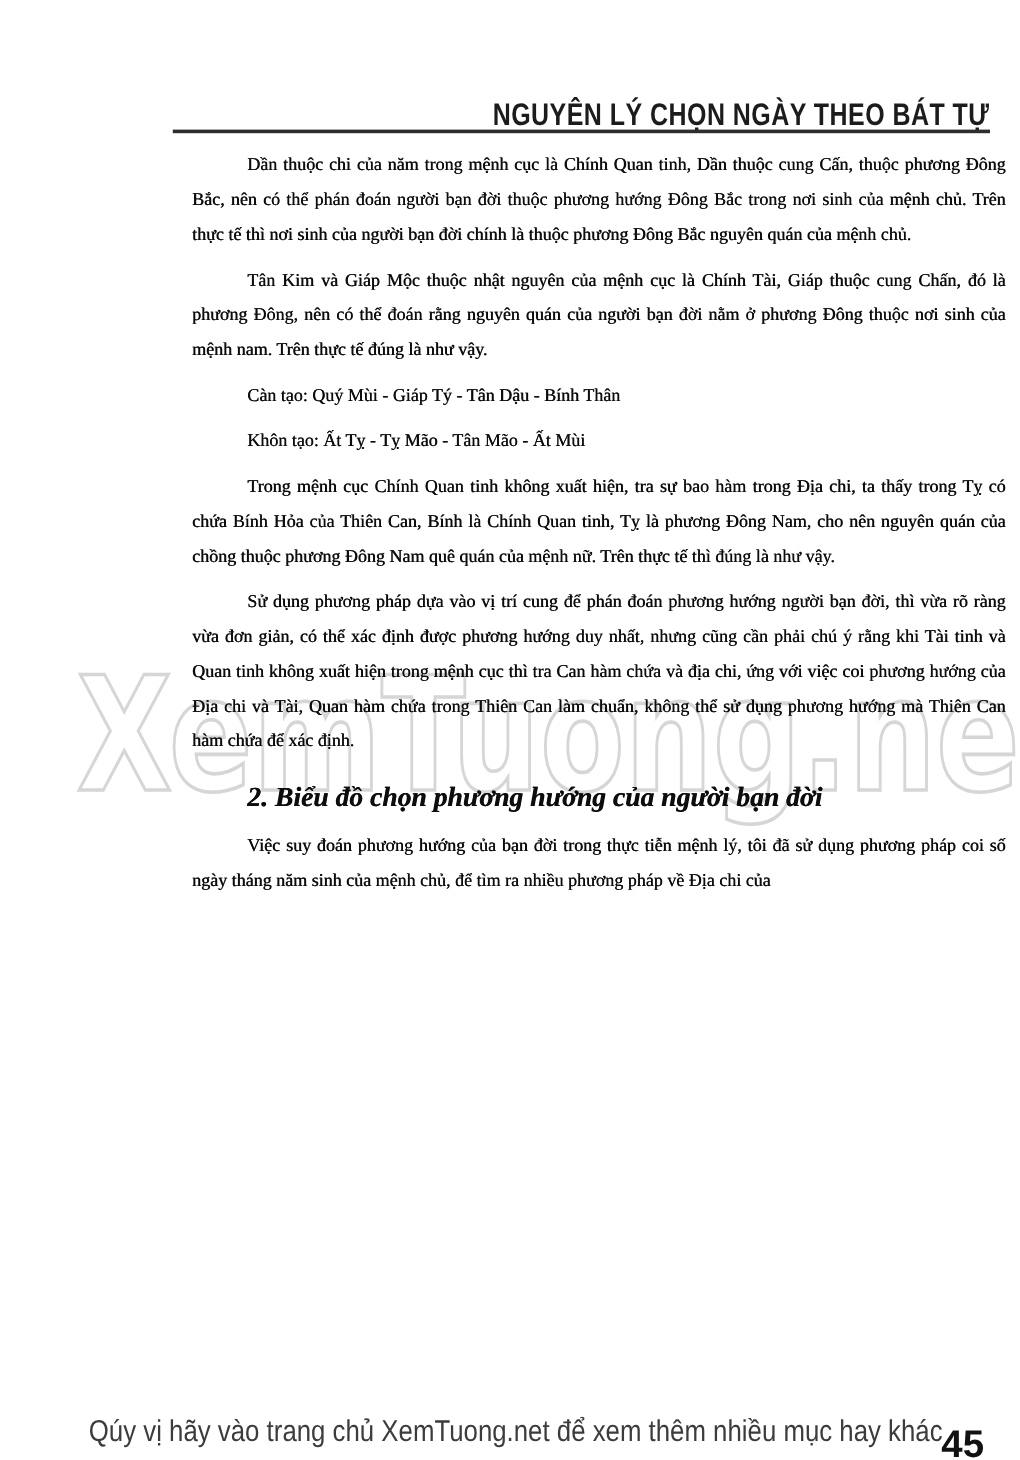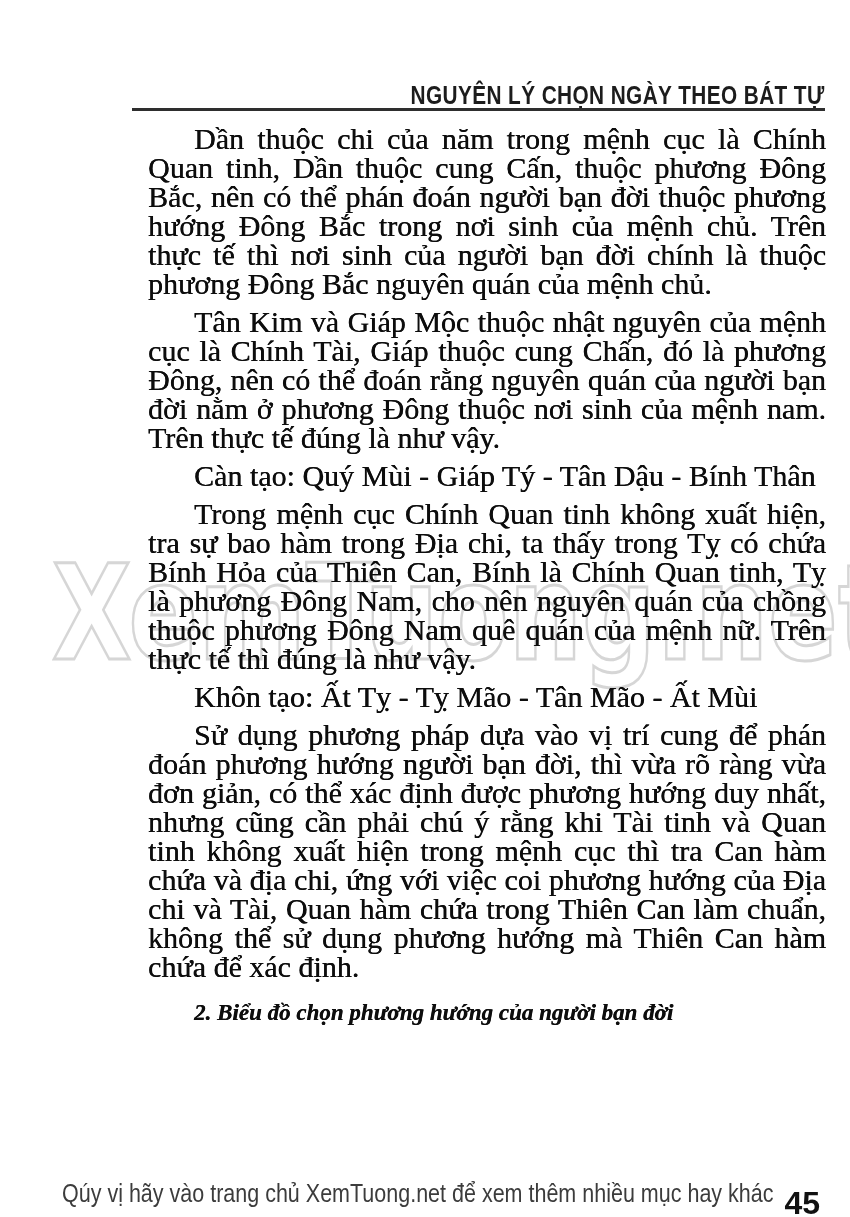"NGUYÊN LÝ CHỌN NGÀY THEO" .page { margin-left: none -> 12px }
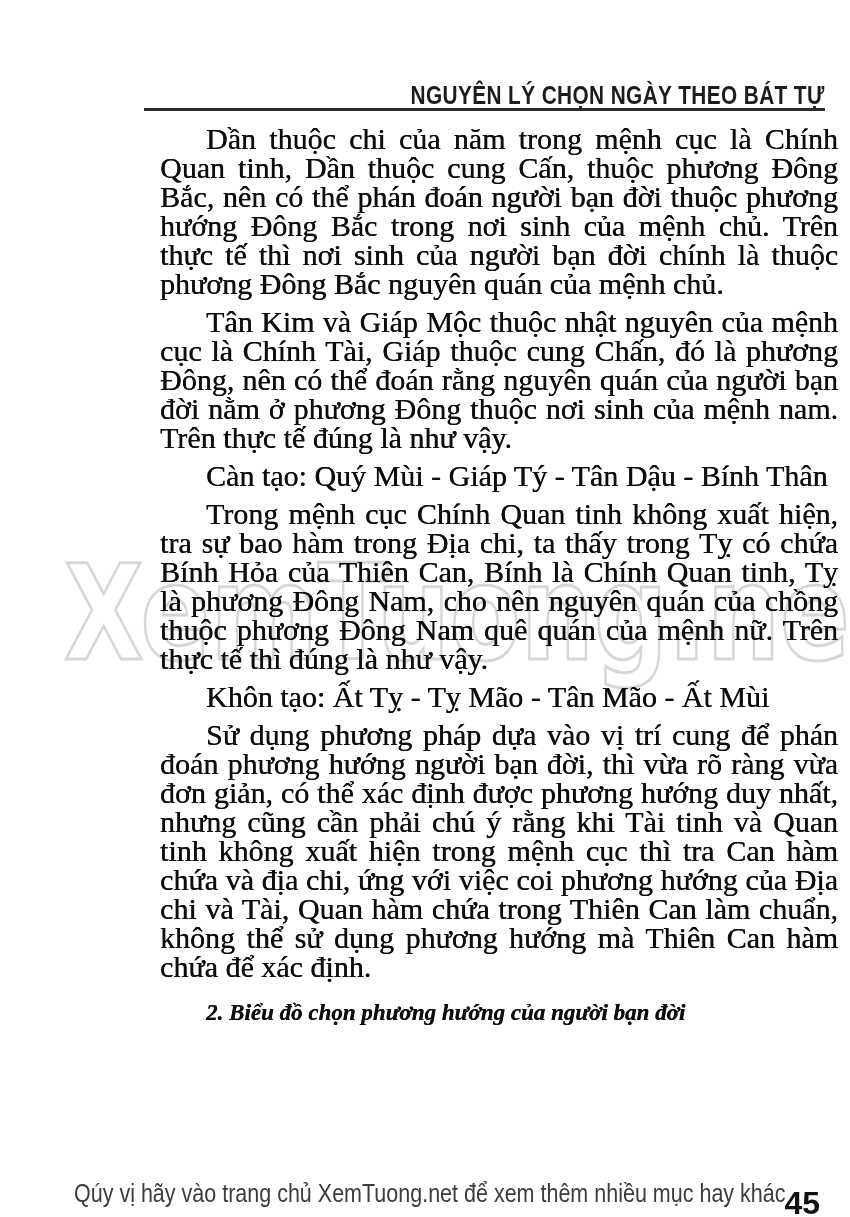"Dần thuộc chi của năm" .para { font-size: 30px -> 15px }
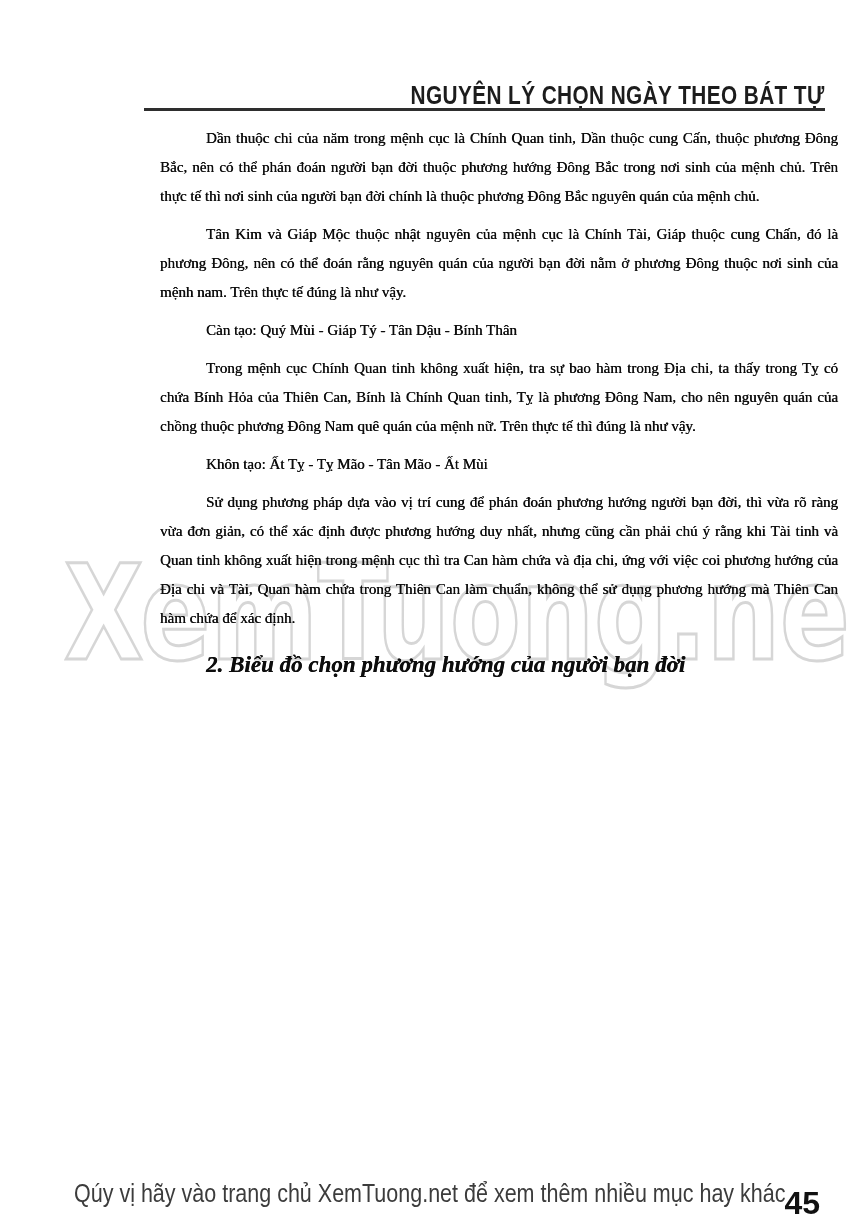"Trong mệnh cục Chính Quan" p.para { order: before "Khôn tạo: Ất Tỵ -" -> after "Khôn tạo: Ất Tỵ -" }
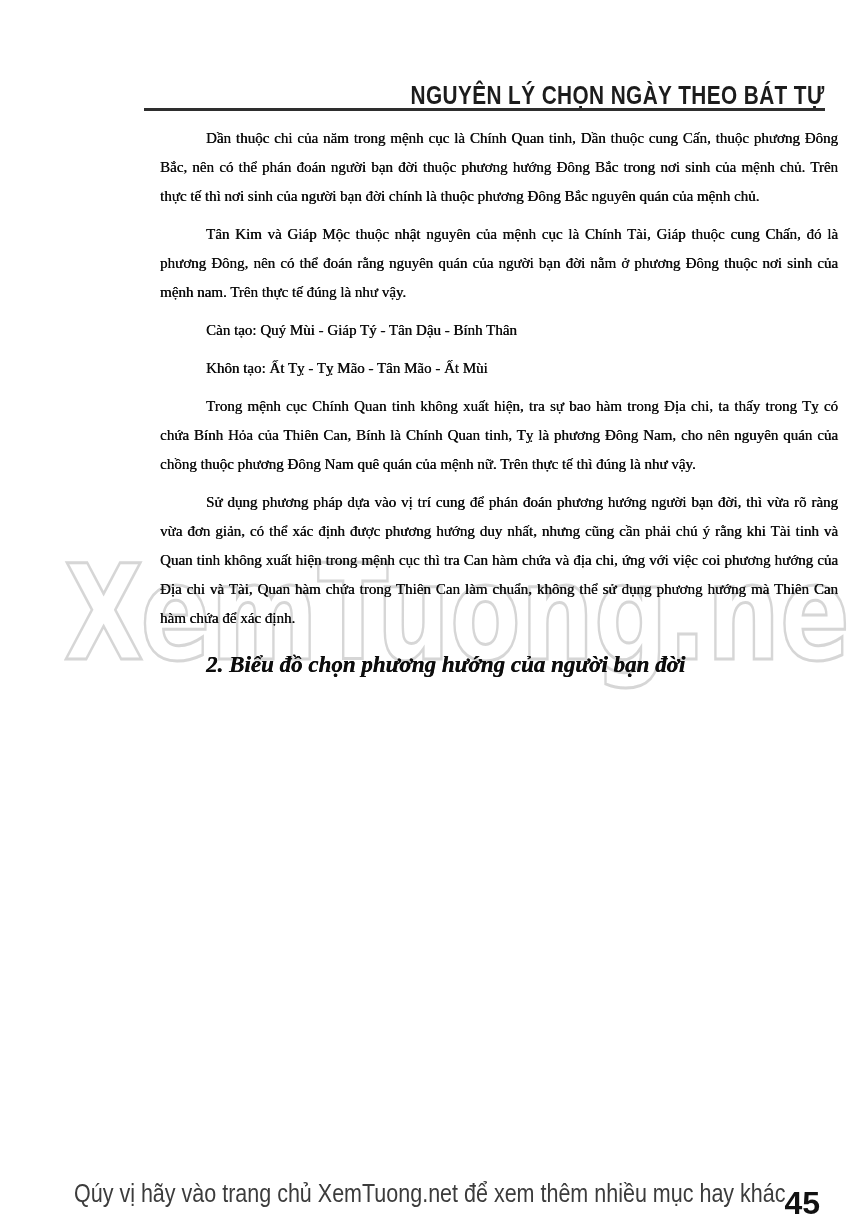"Việc suy đoán phương hướng" p.para { html: none -> <p>Việc suy đoán phương hướng của bạn đời trong thực tiễn mệnh lý, tôi đã sử dụng phương pháp coi số ngày tháng năm sinh của mệnh chủ, để tìm ra nhiều phương pháp về Địa chi của</p> }
